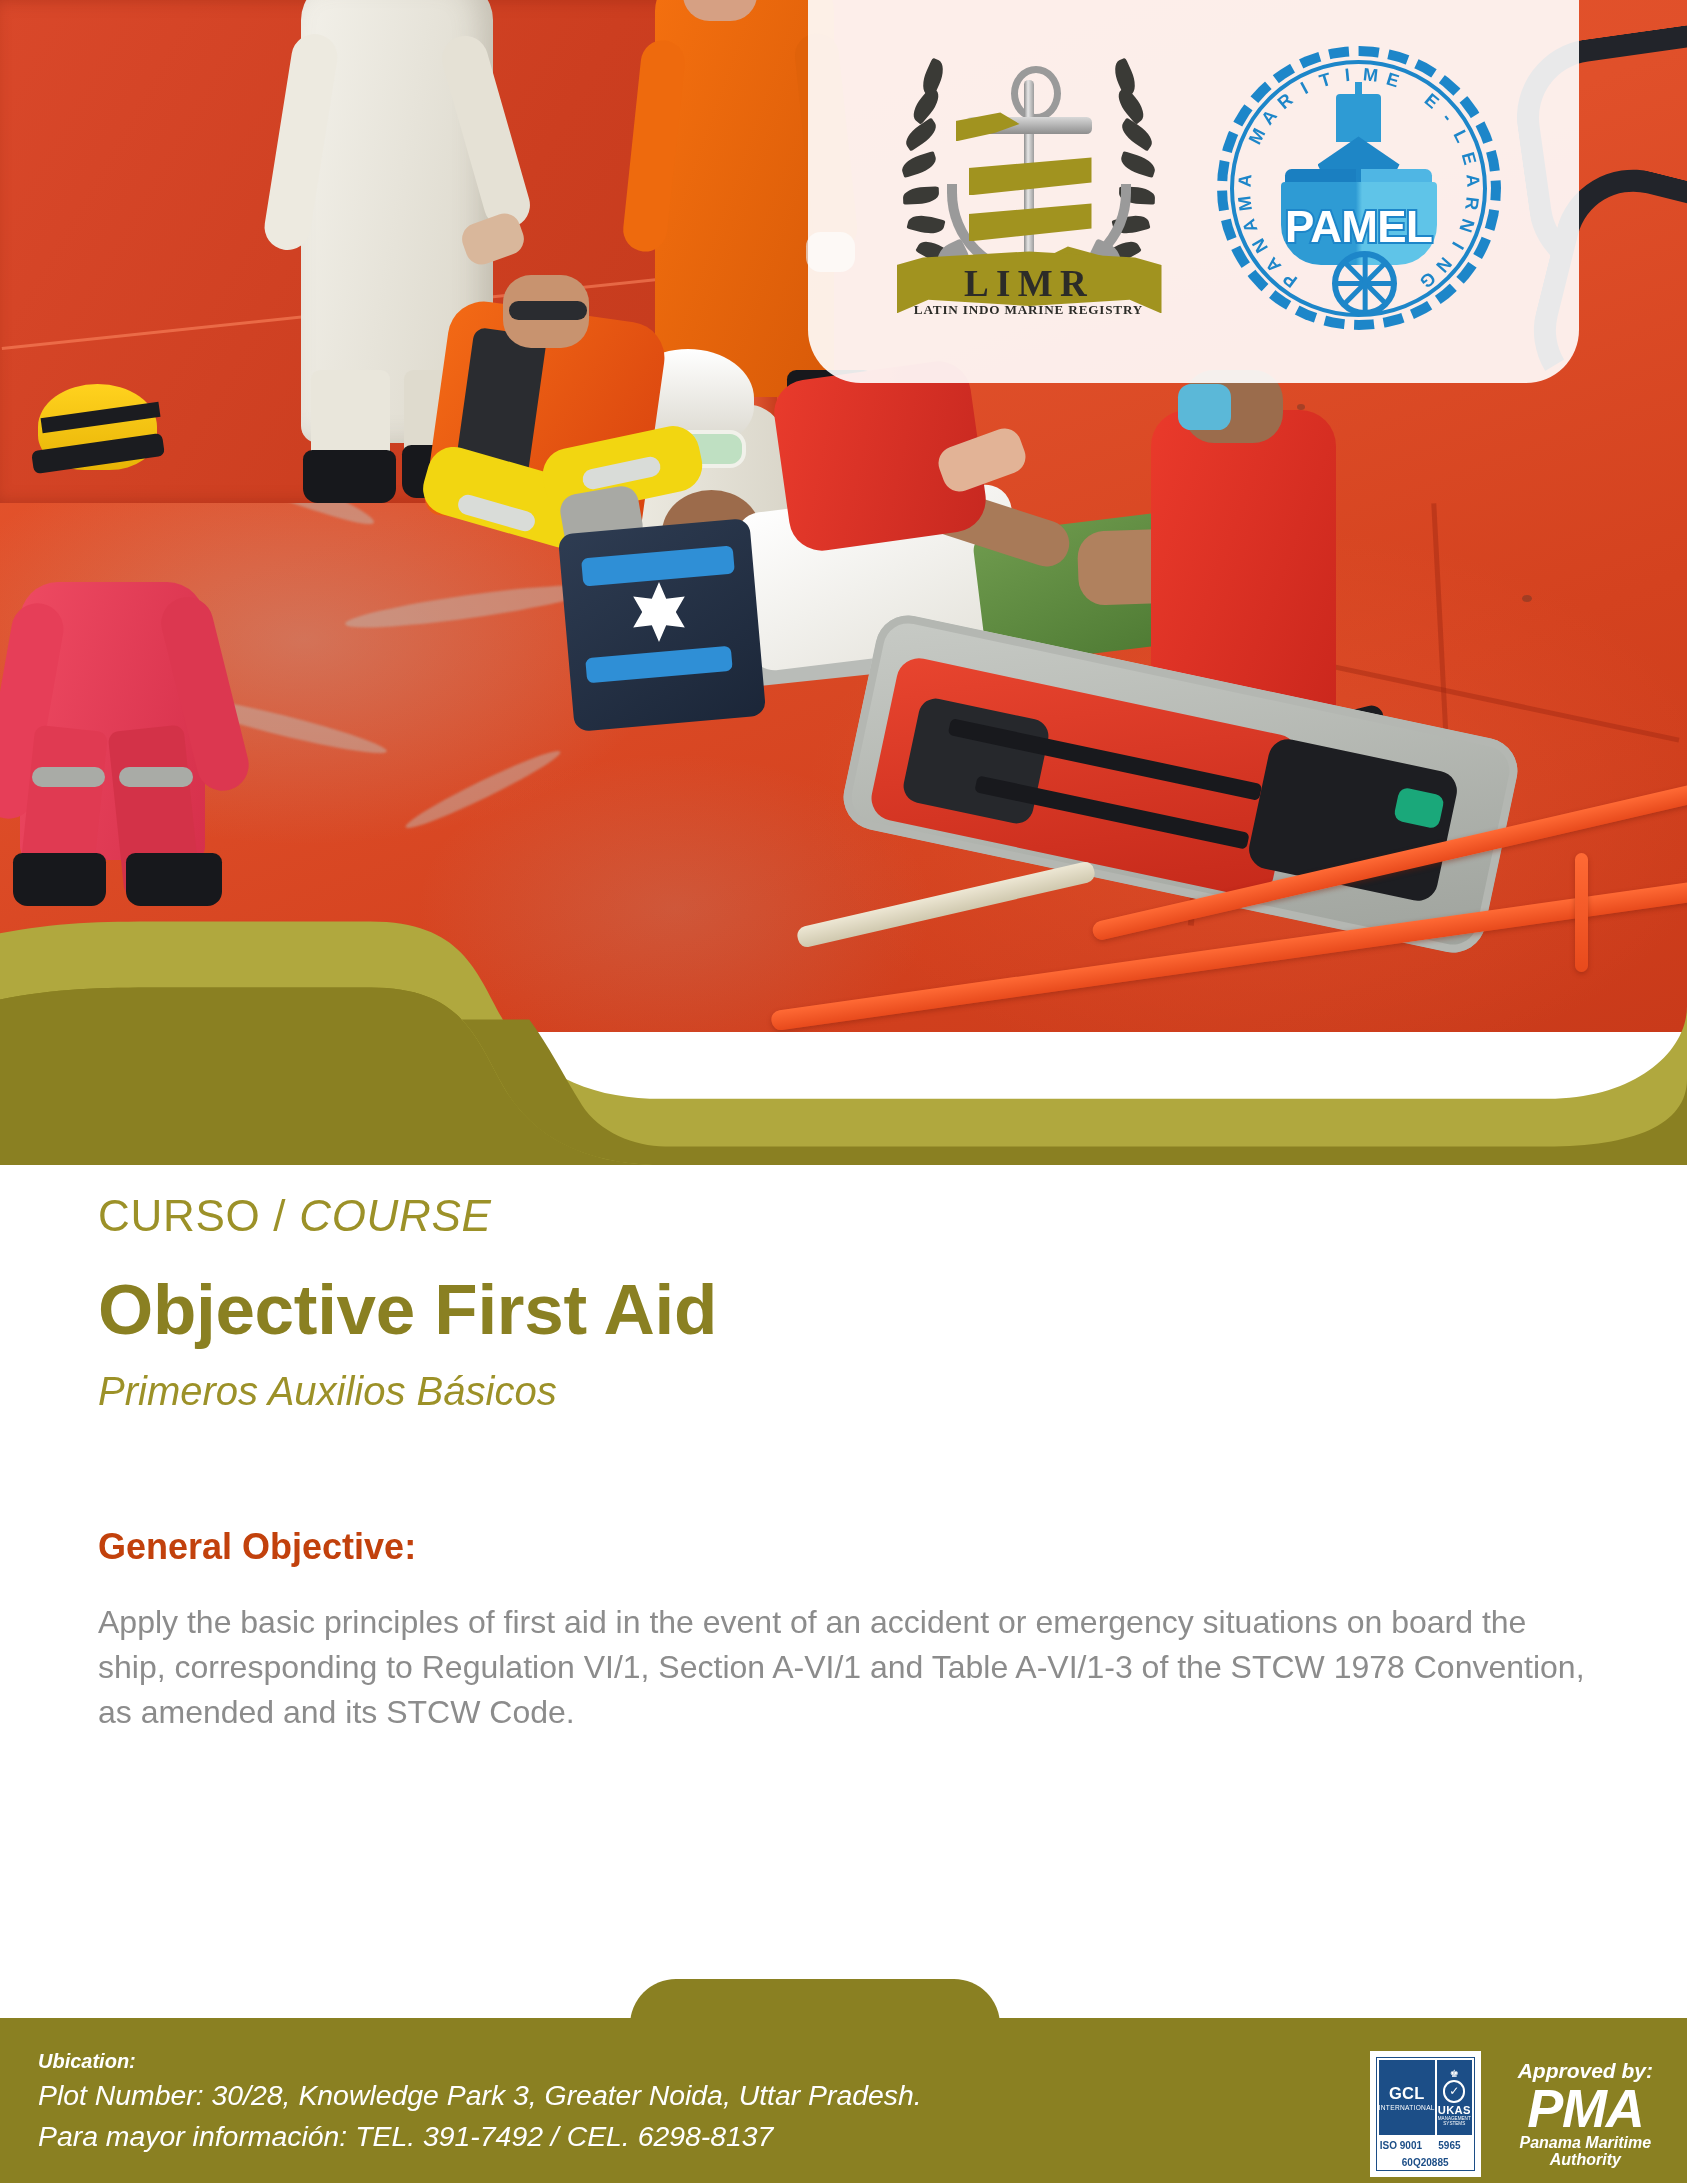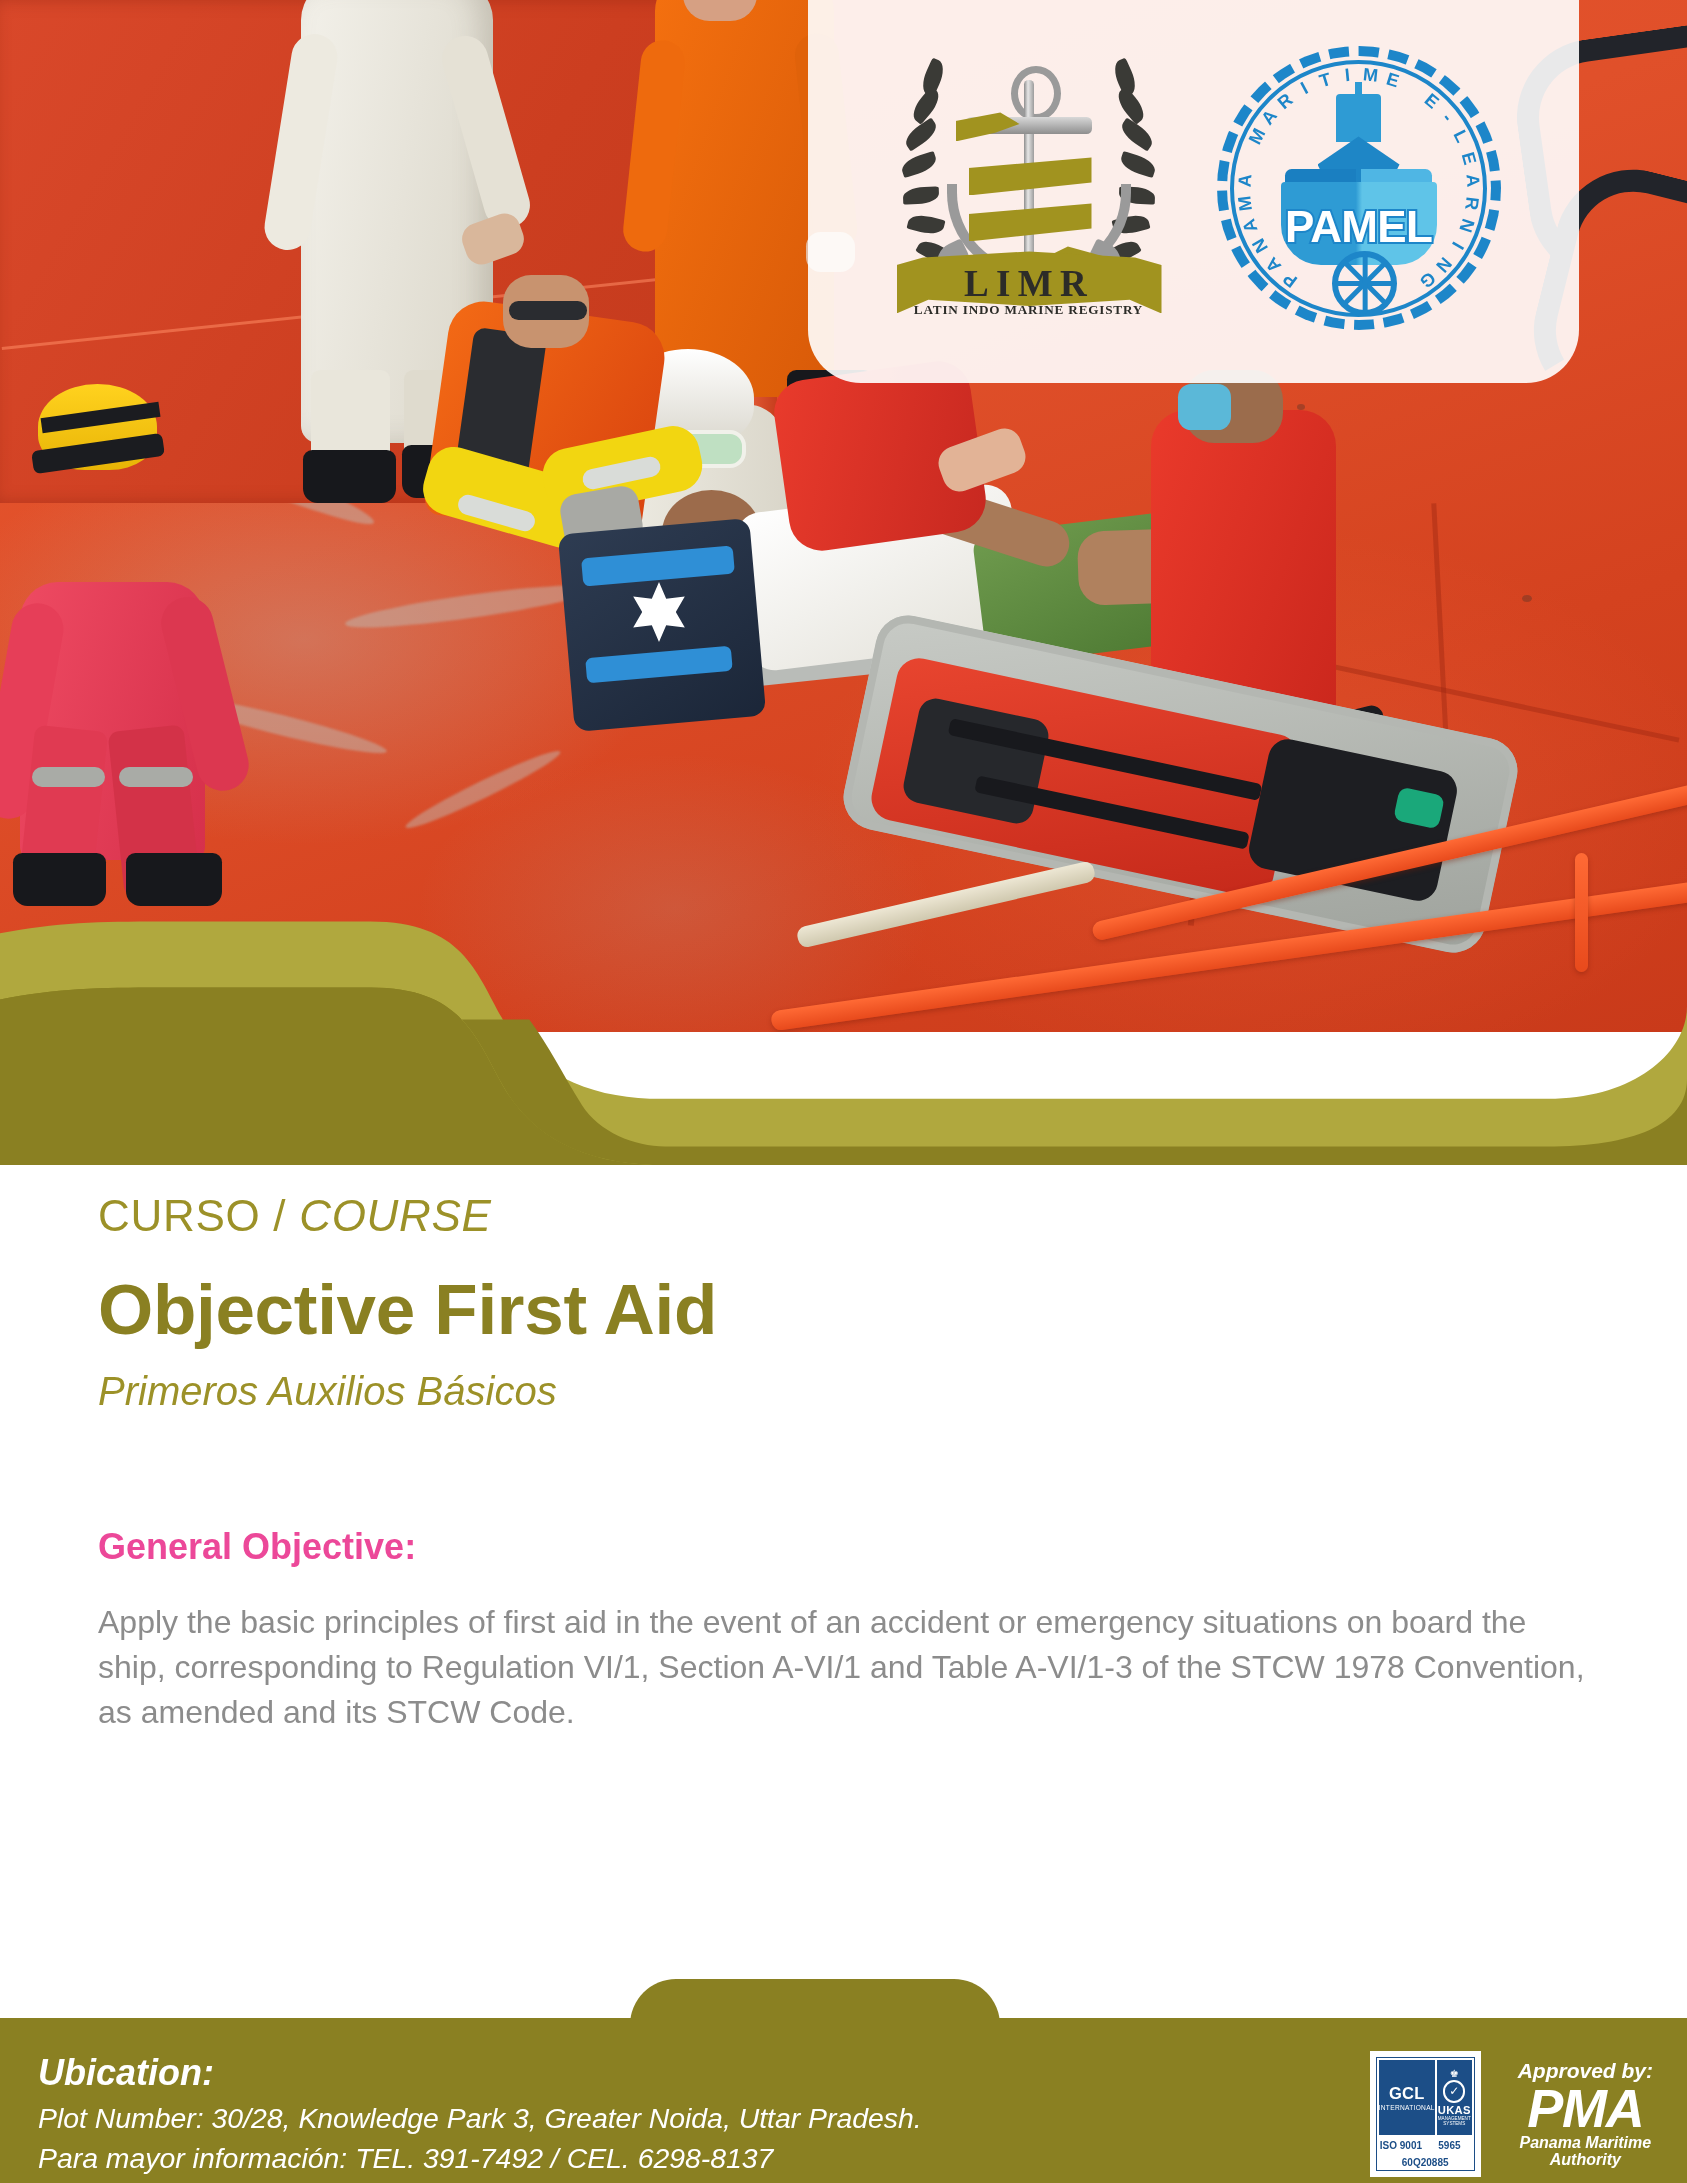"General Objective:" .obj-head { color: #ec4899 -> #c2410c }
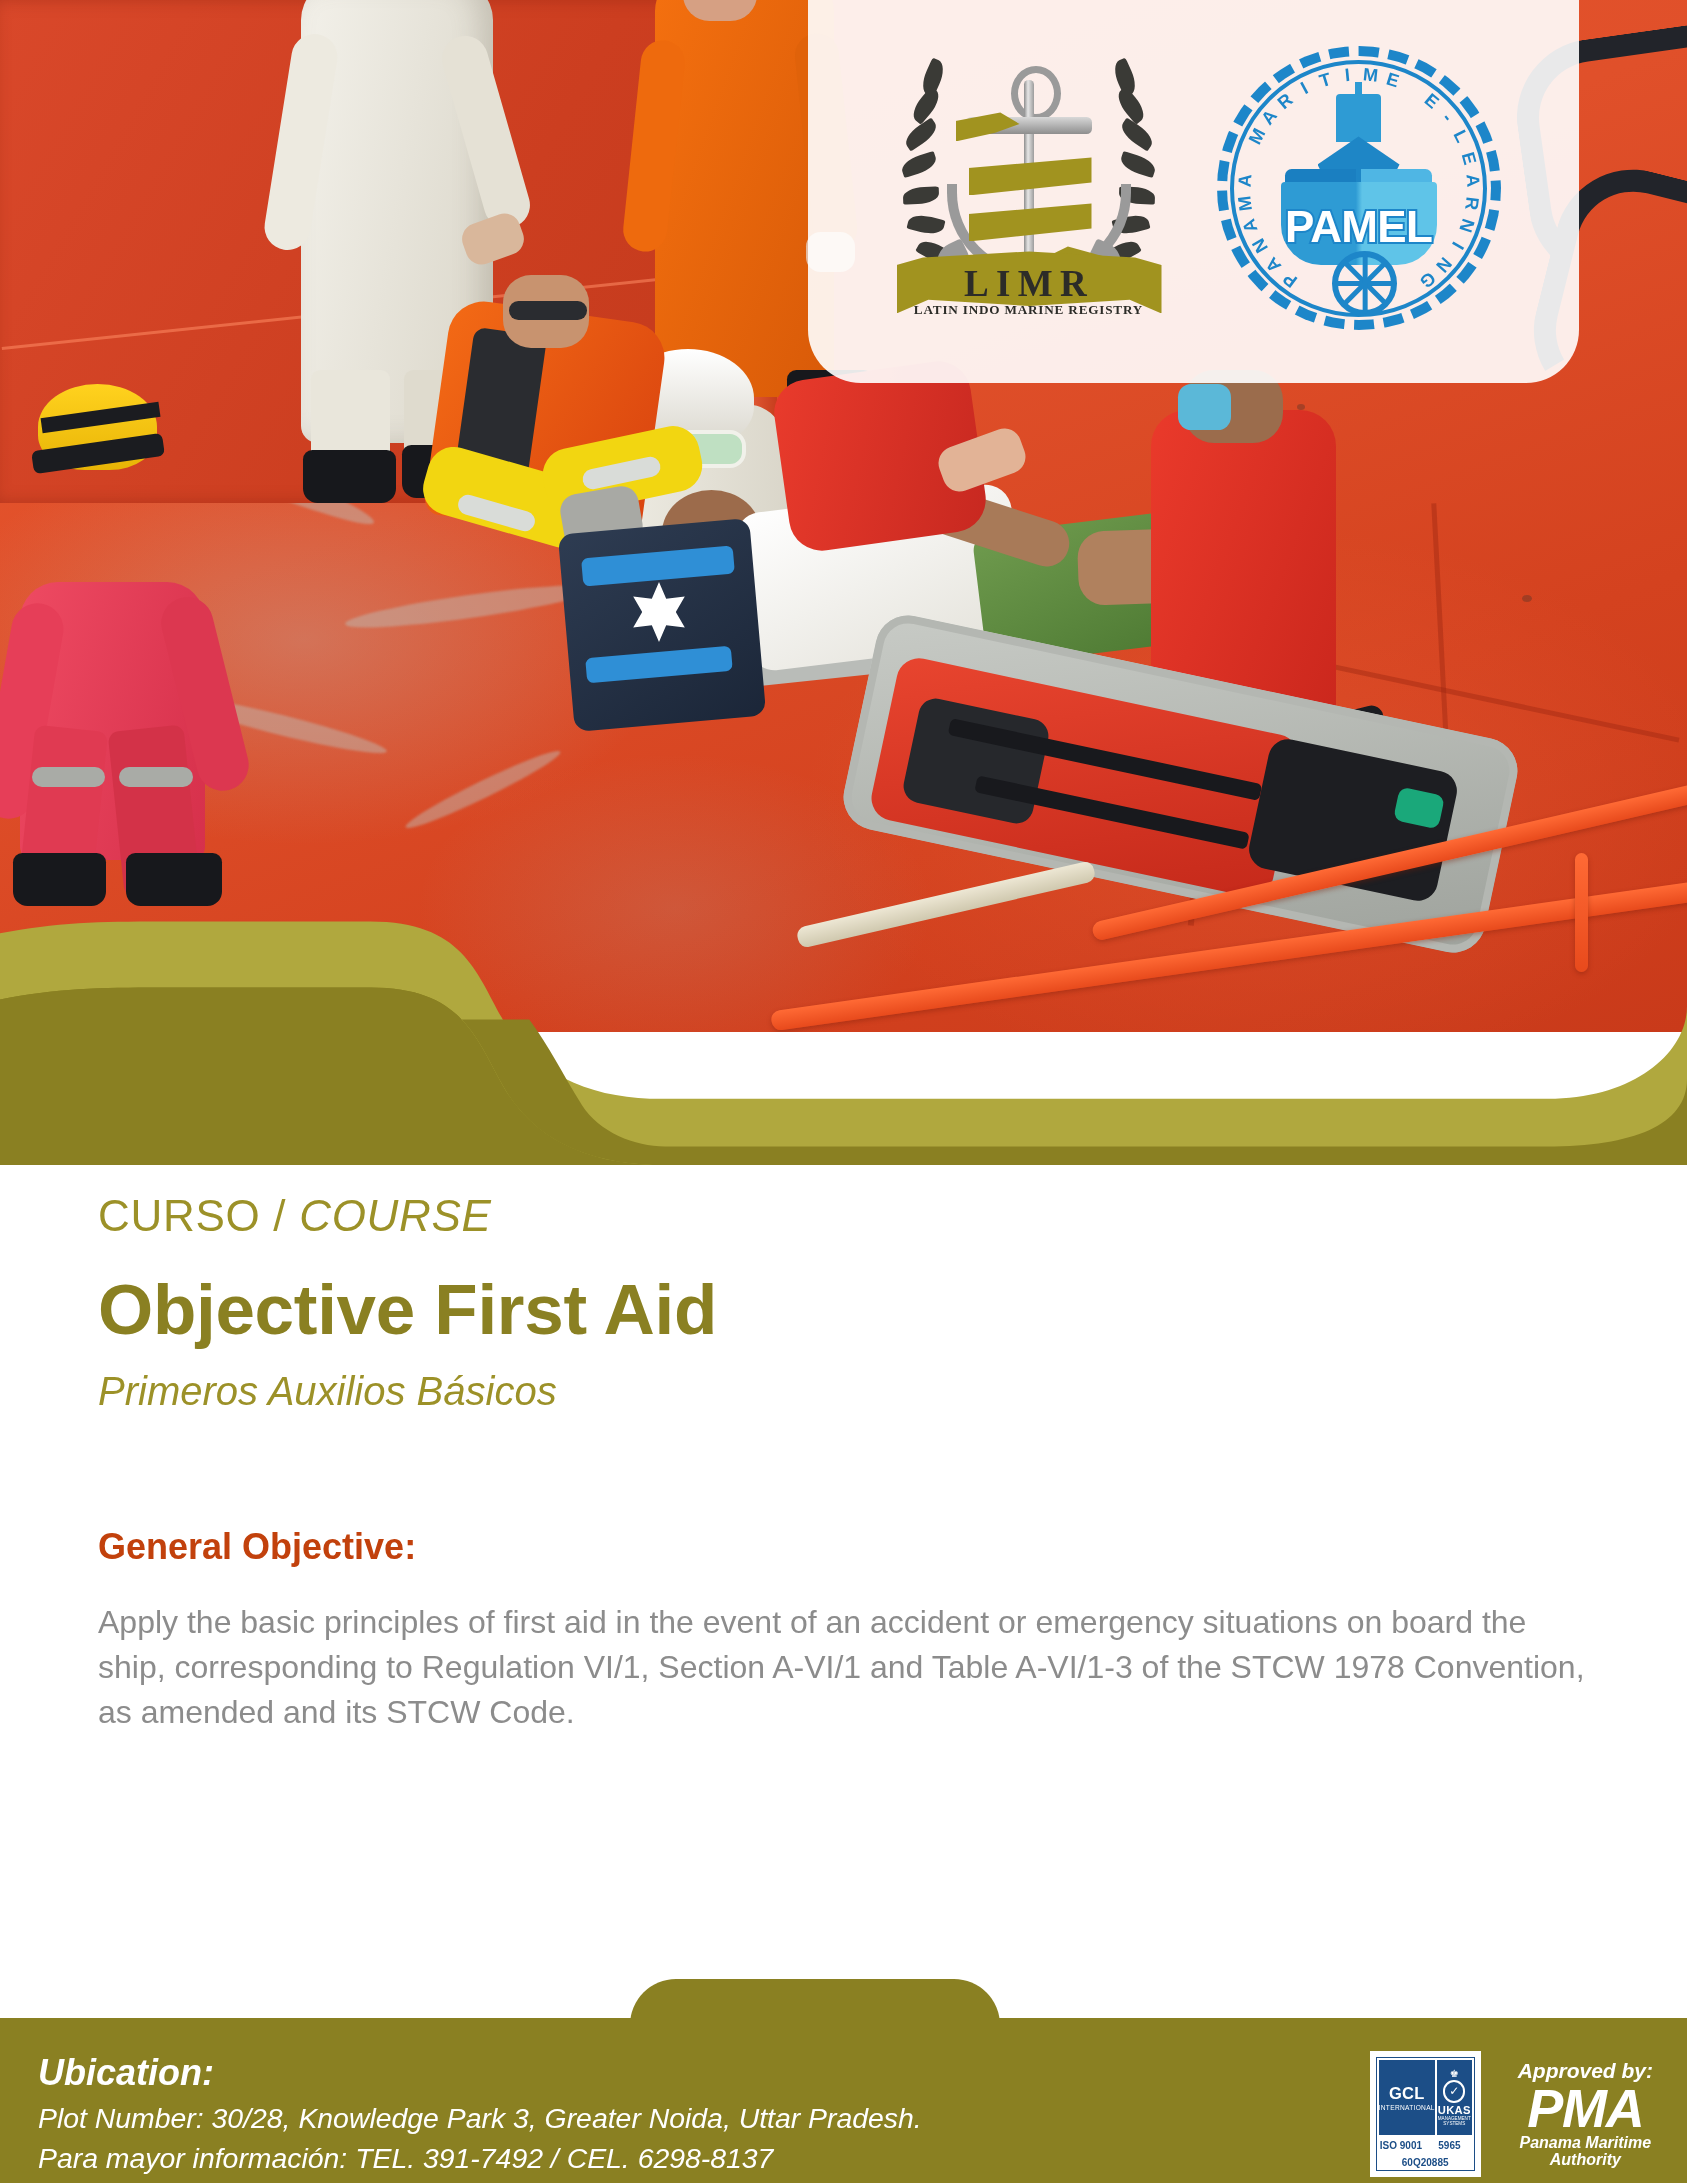"Ubication:" .foot-text .ub { font-size: 36px -> 20px }
